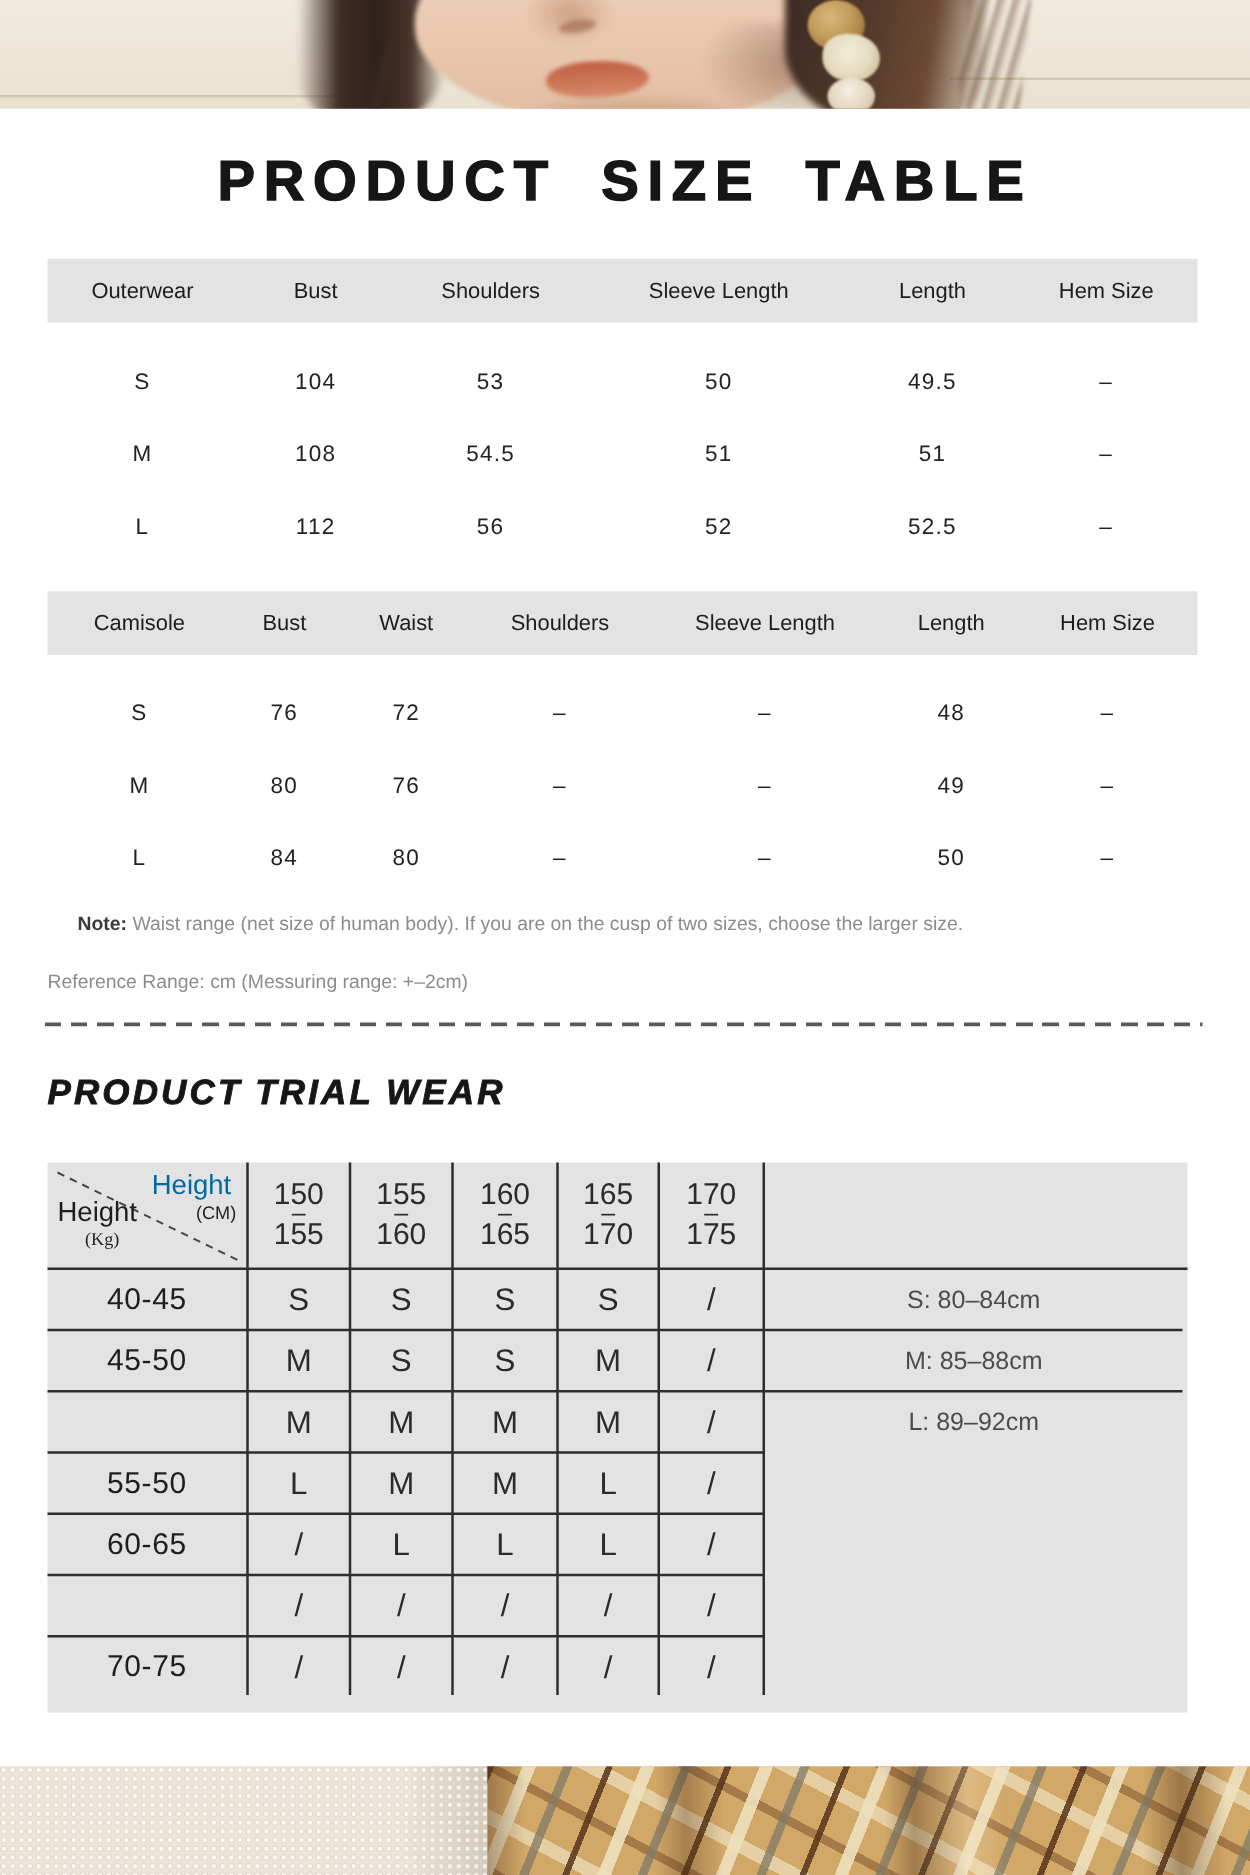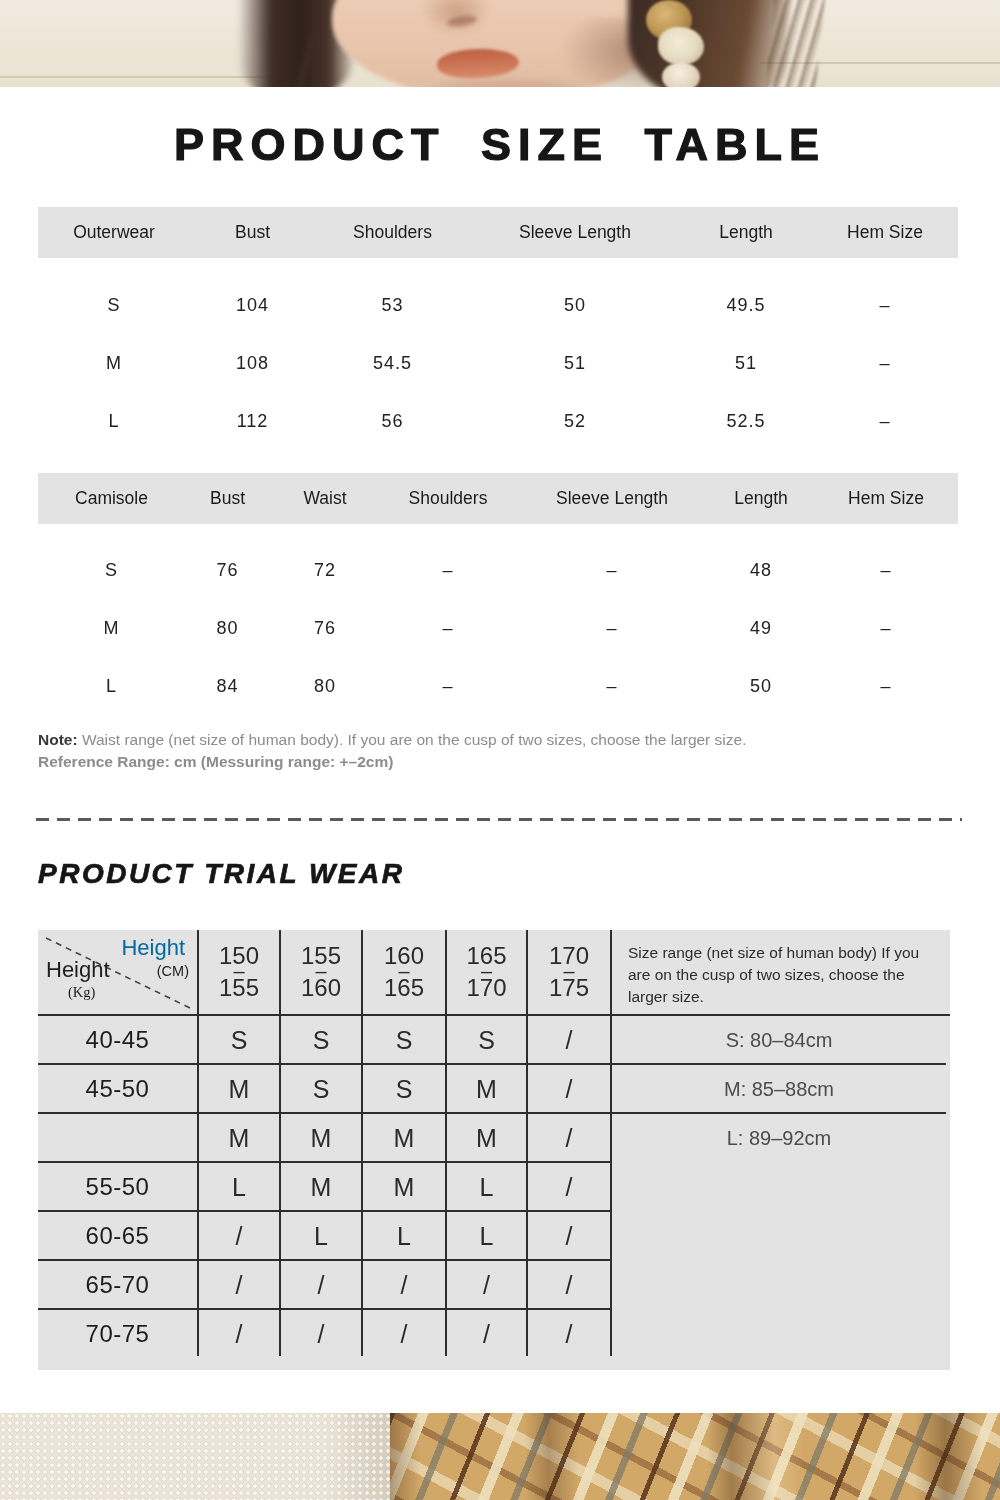"Note:" .note .nlabel { margin-left: none -> 24px }
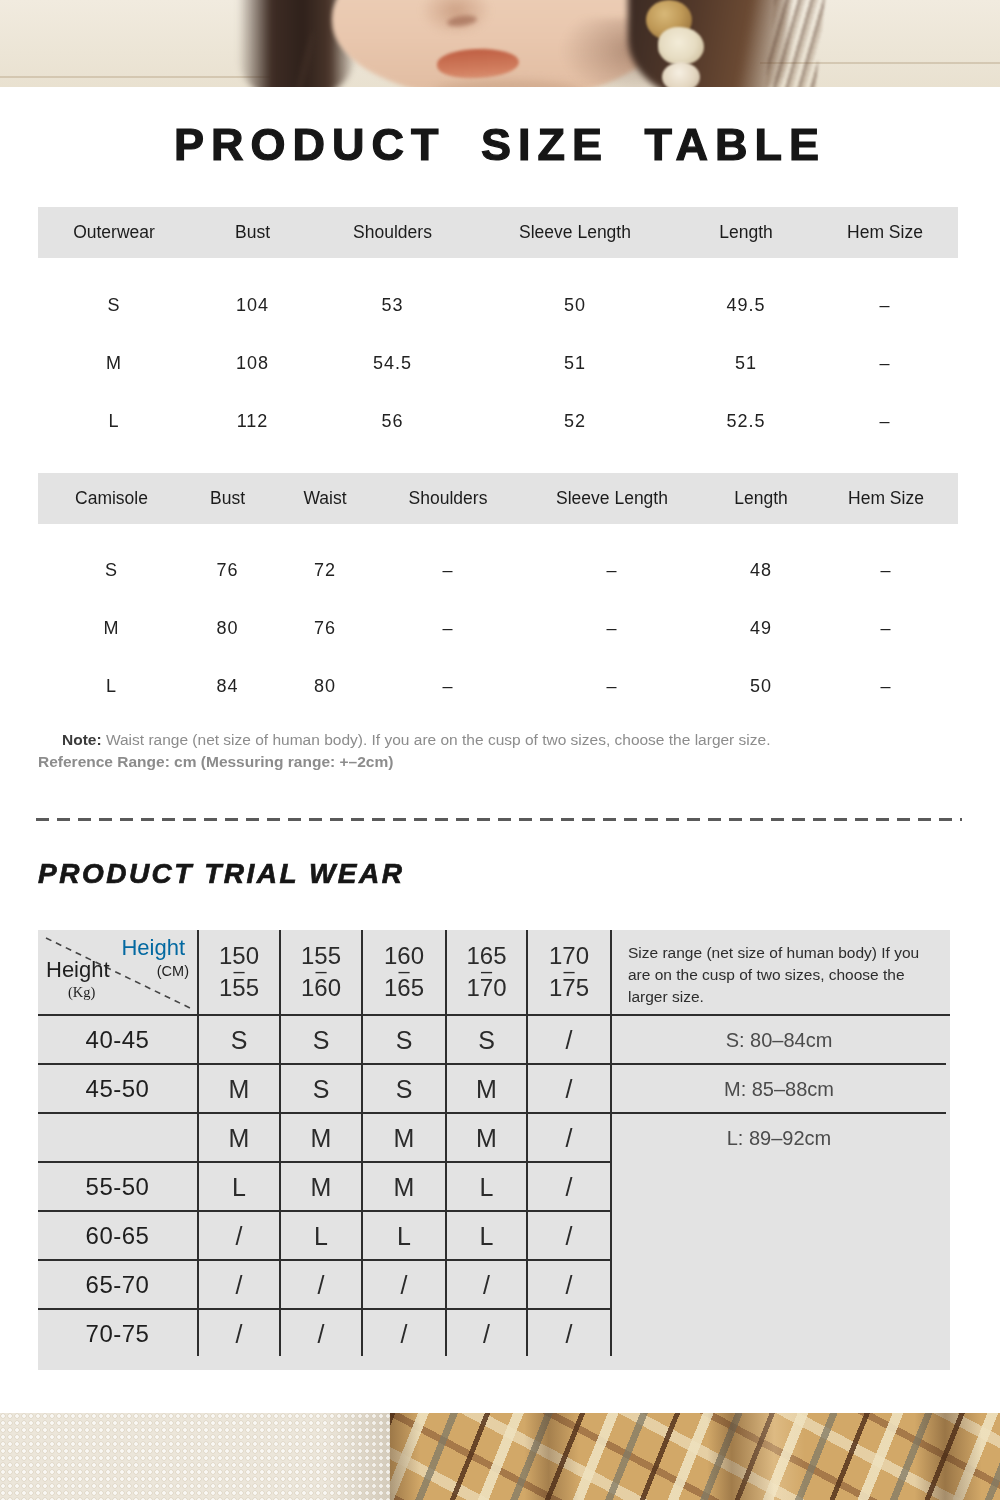"Reference Range: cm (Messuring range:" .note-line2 { font-weight: bold -> none; margin-top: 4px -> 28px }
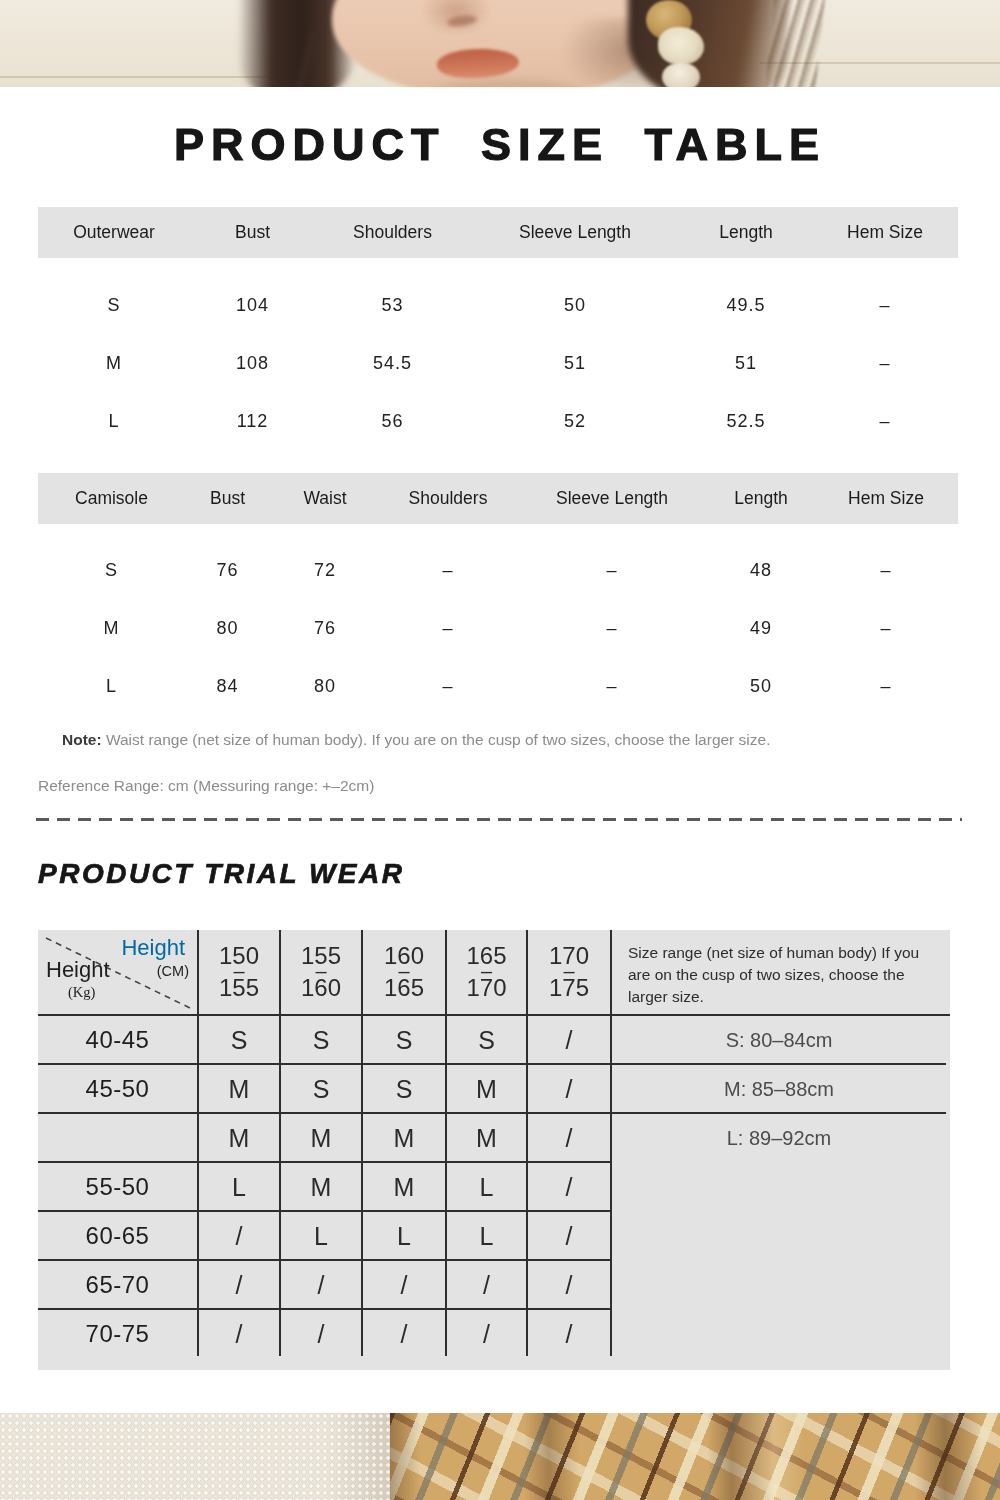"Size range (net size of" div.sizenote { html: <div>Size range (net size of human body) If you are on the cusp of two sizes, choose the larger size.</div> -> none }
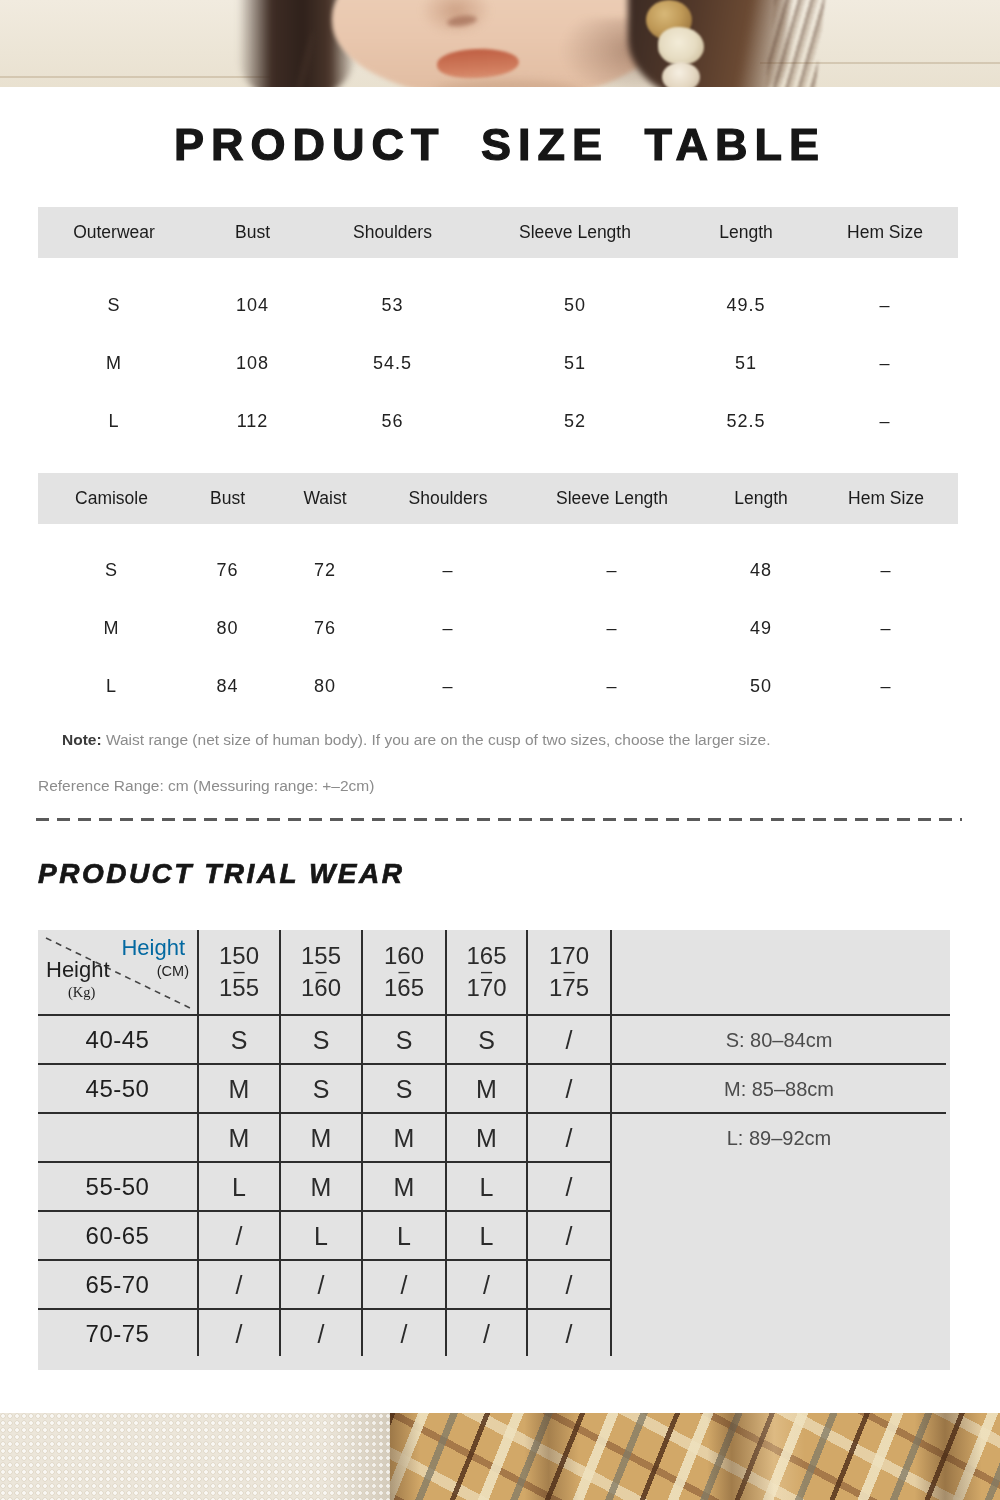"65-70" div.wcell { html: <div>65-70</div> -> none }
